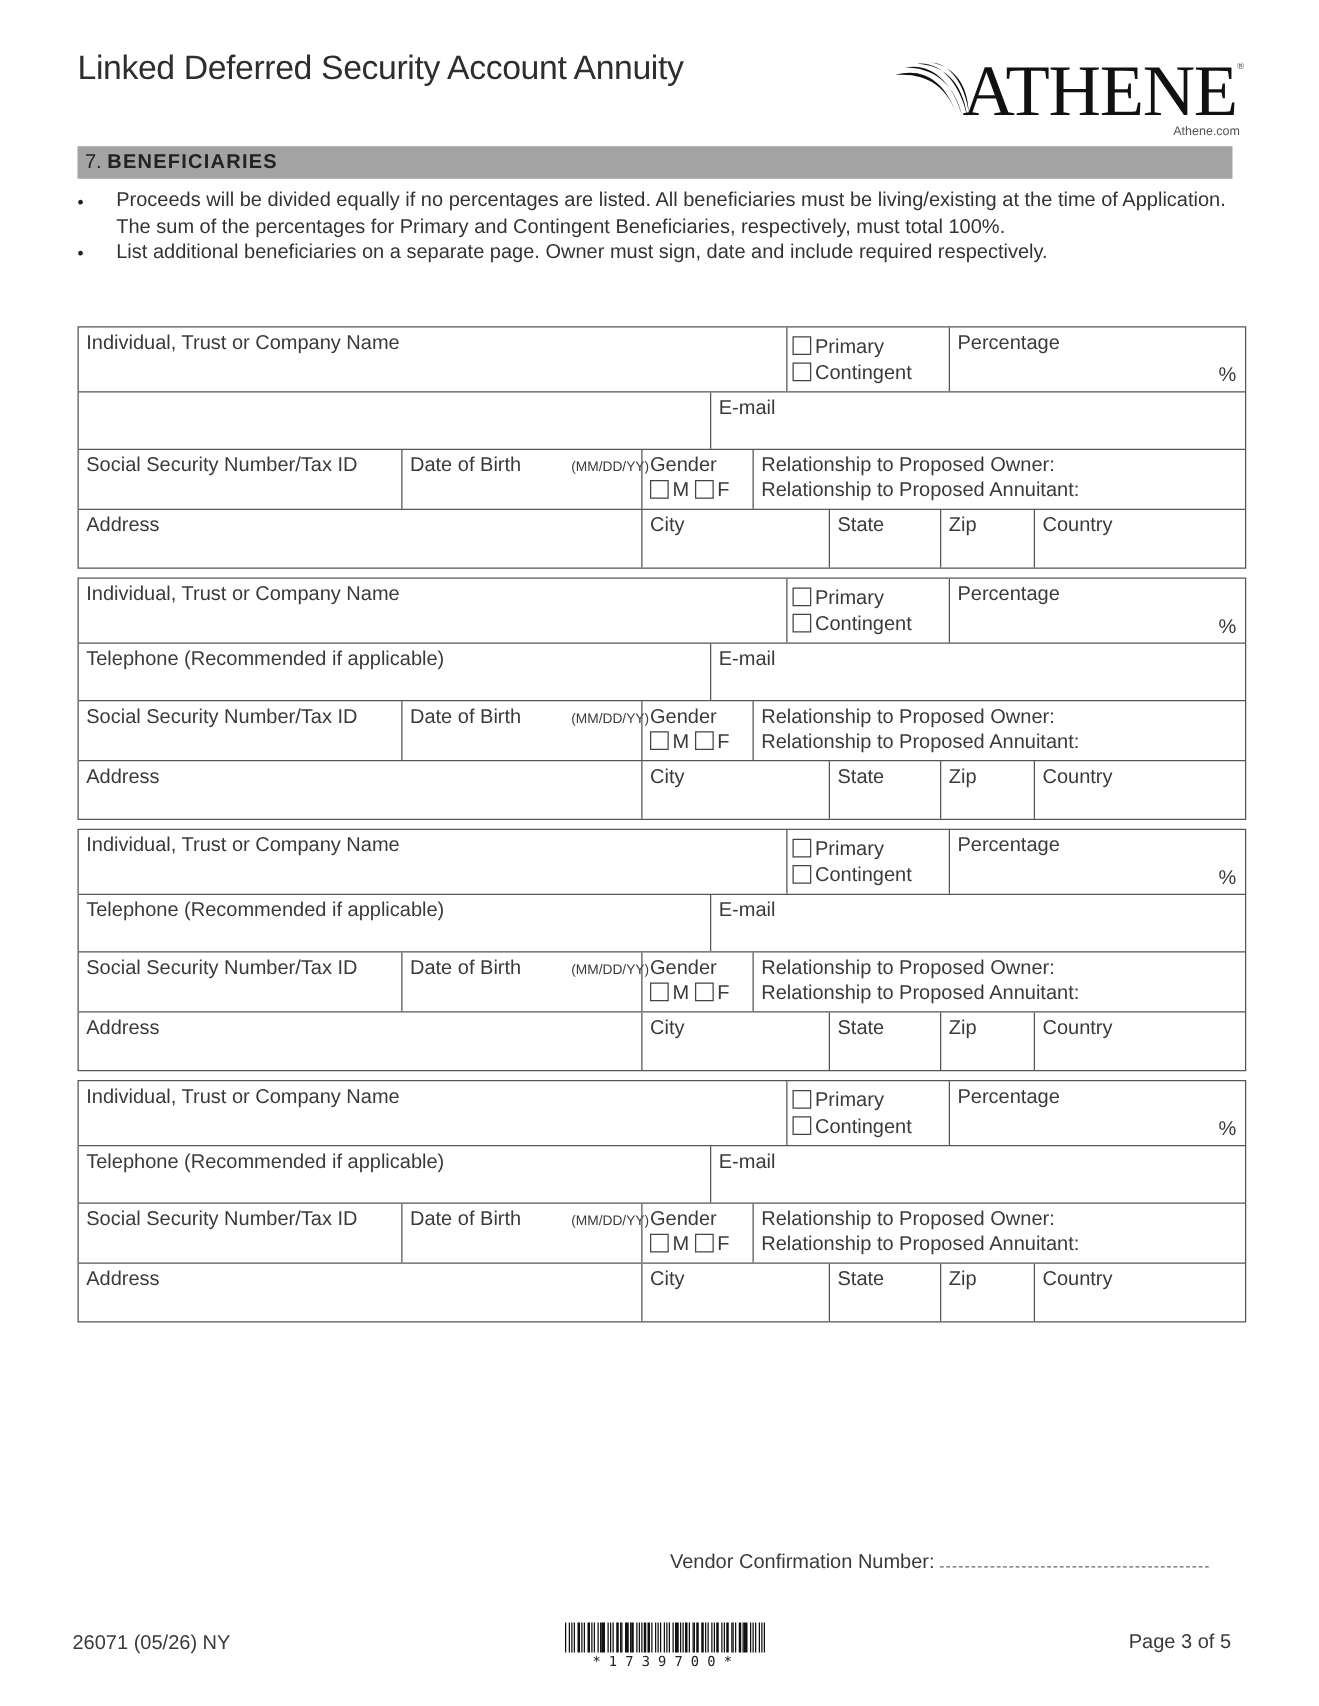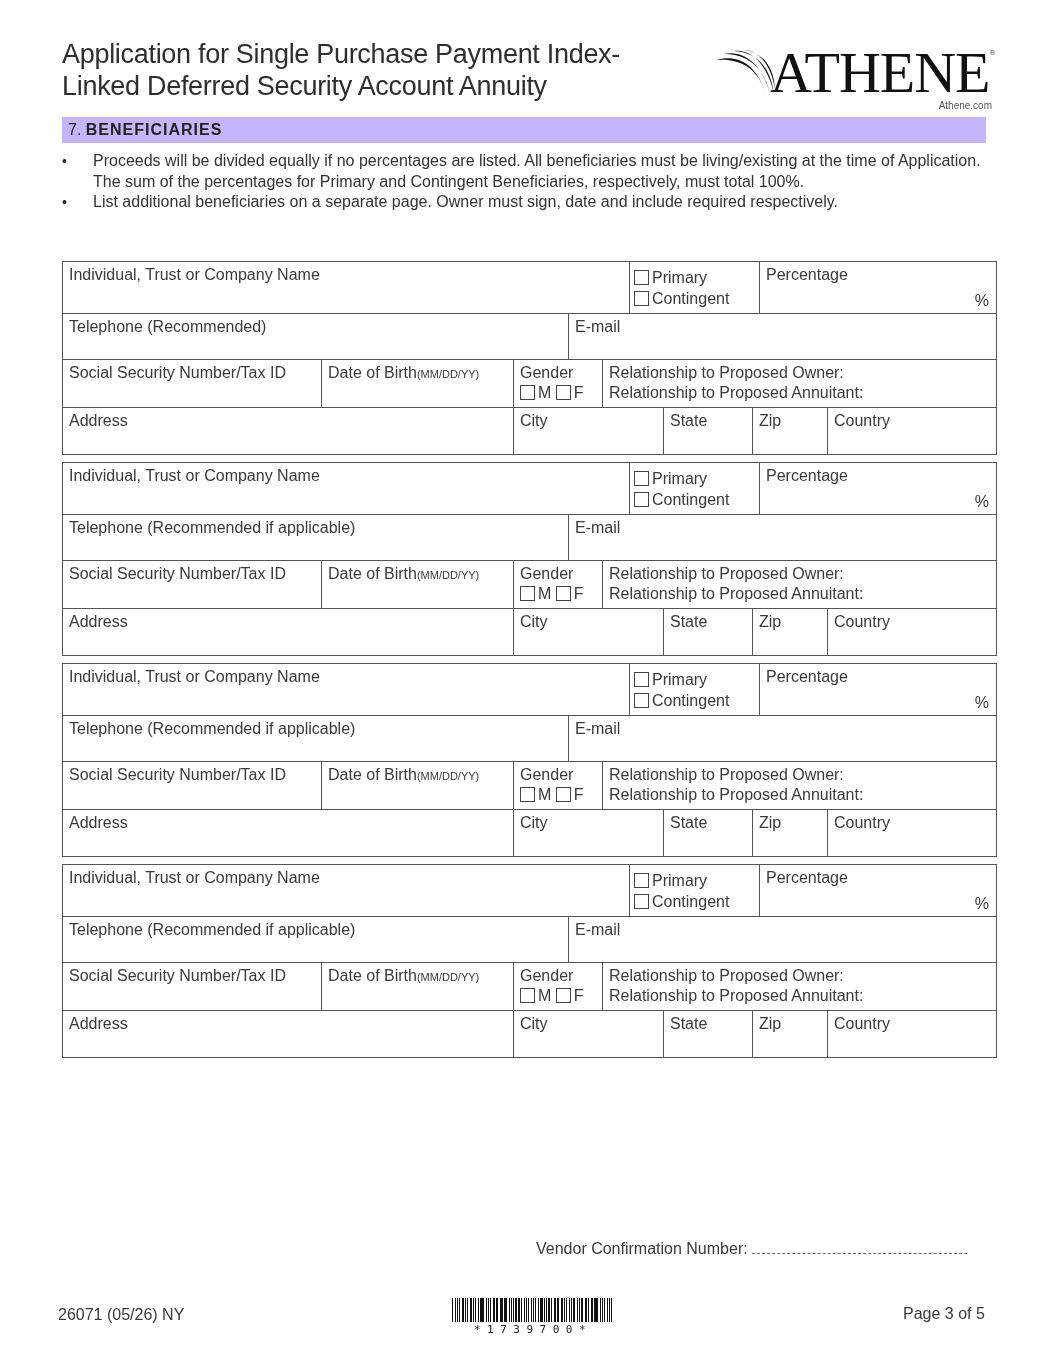"Application for Single Purchase Payment" div { html: <div>Application for Single Purchase Payment Index-</div> -> none }
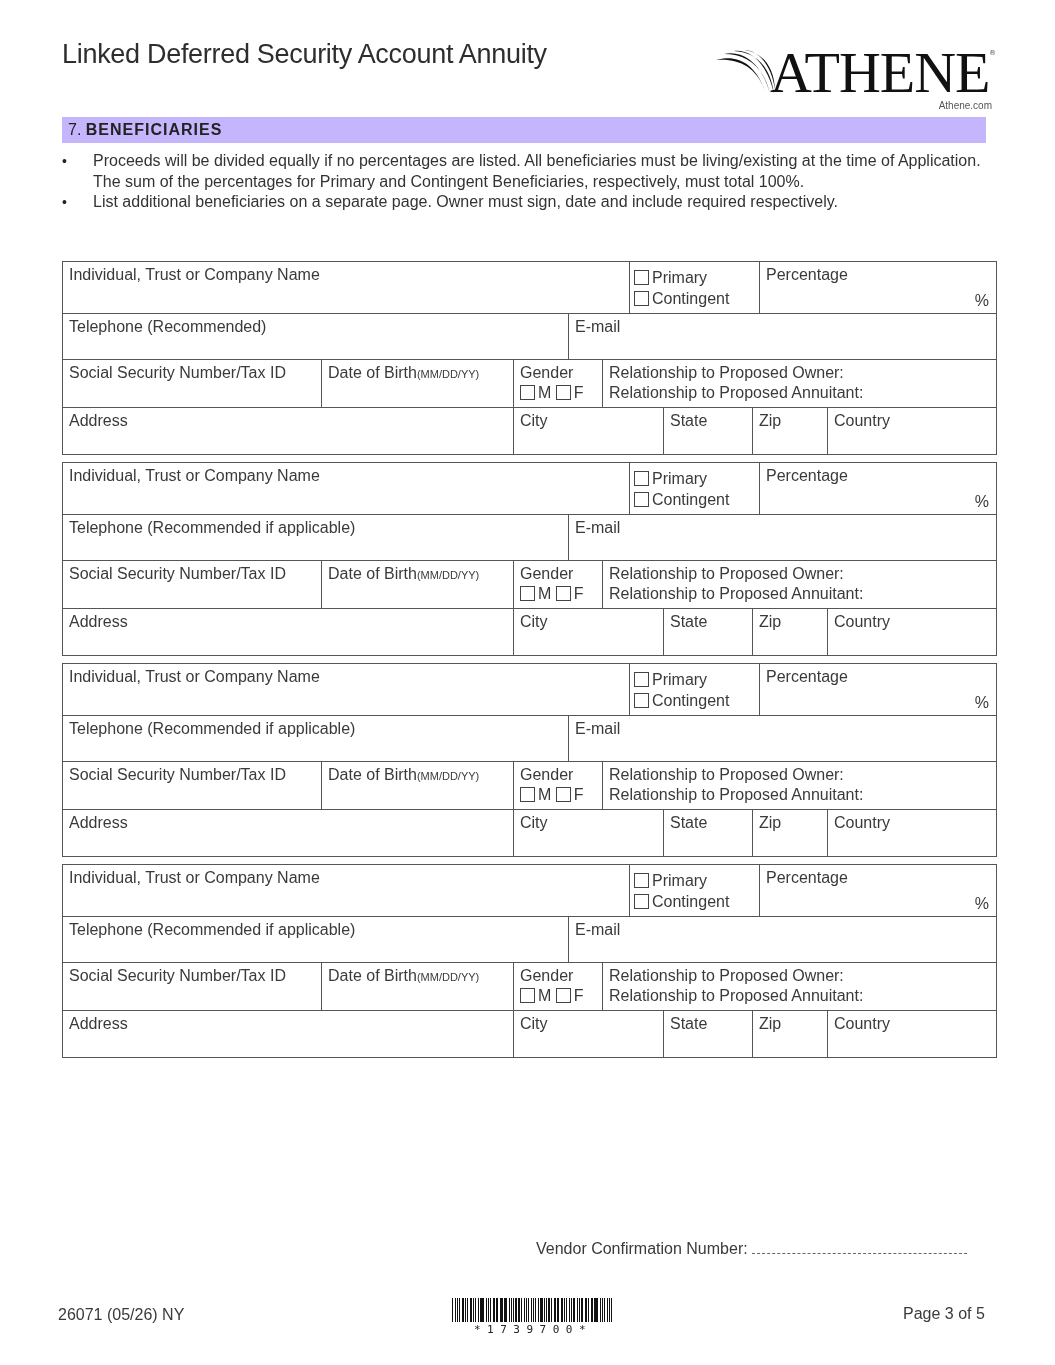"7. BENEFICIARIES" .section-bar { background: #c4b5fd -> #a3a3a3 }
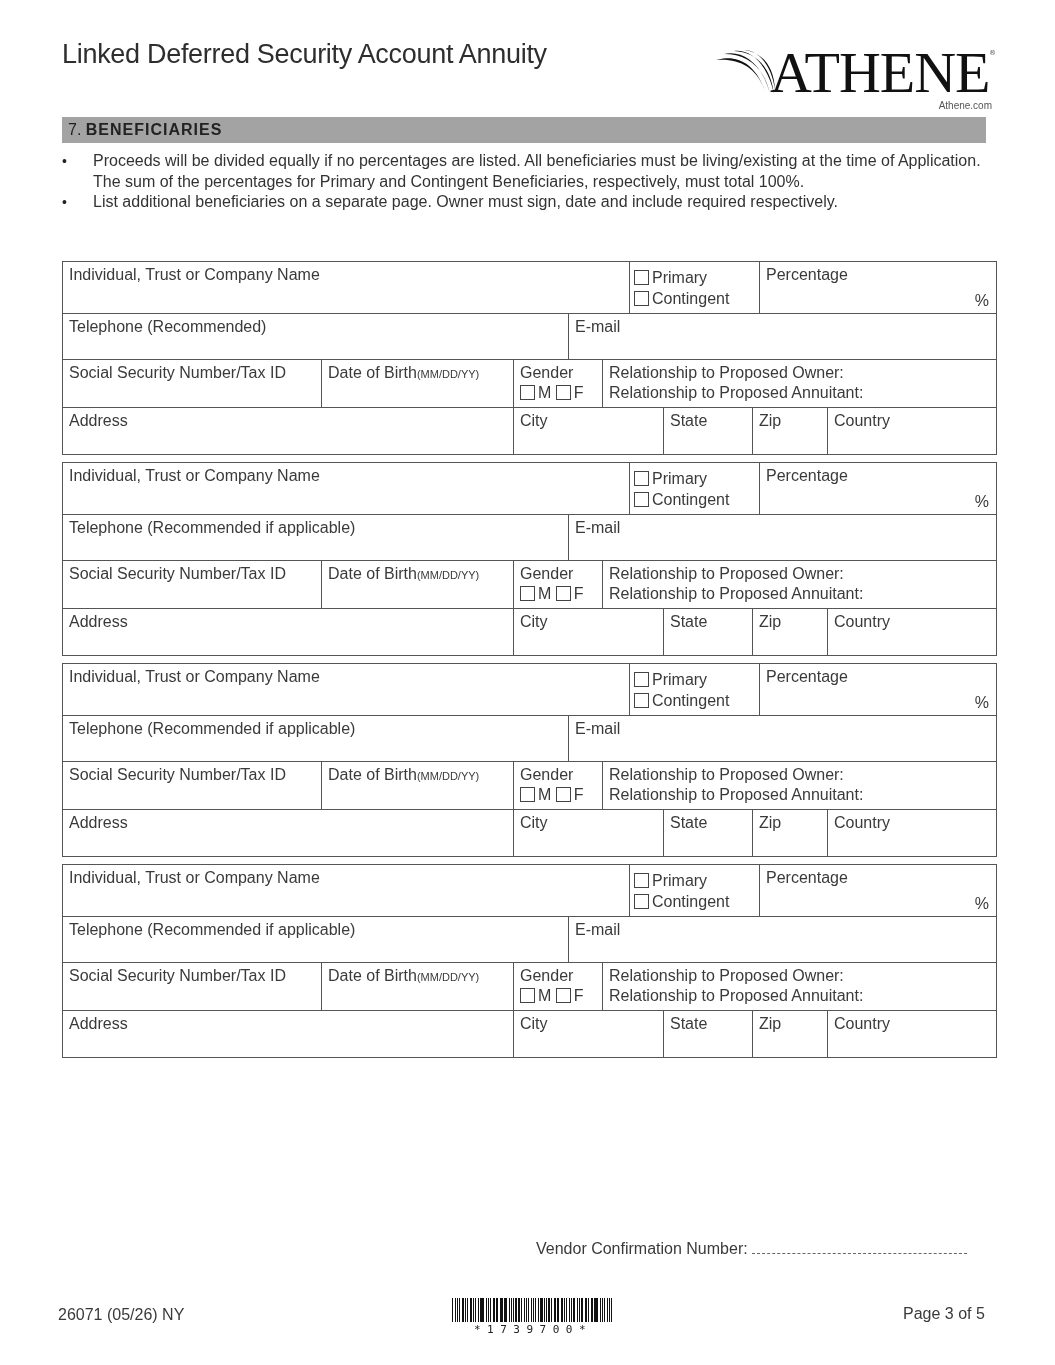"Telephone (Recommended)" div.cell { html: <div> <span>Telephone (Recommended)</span> </div> -> none }
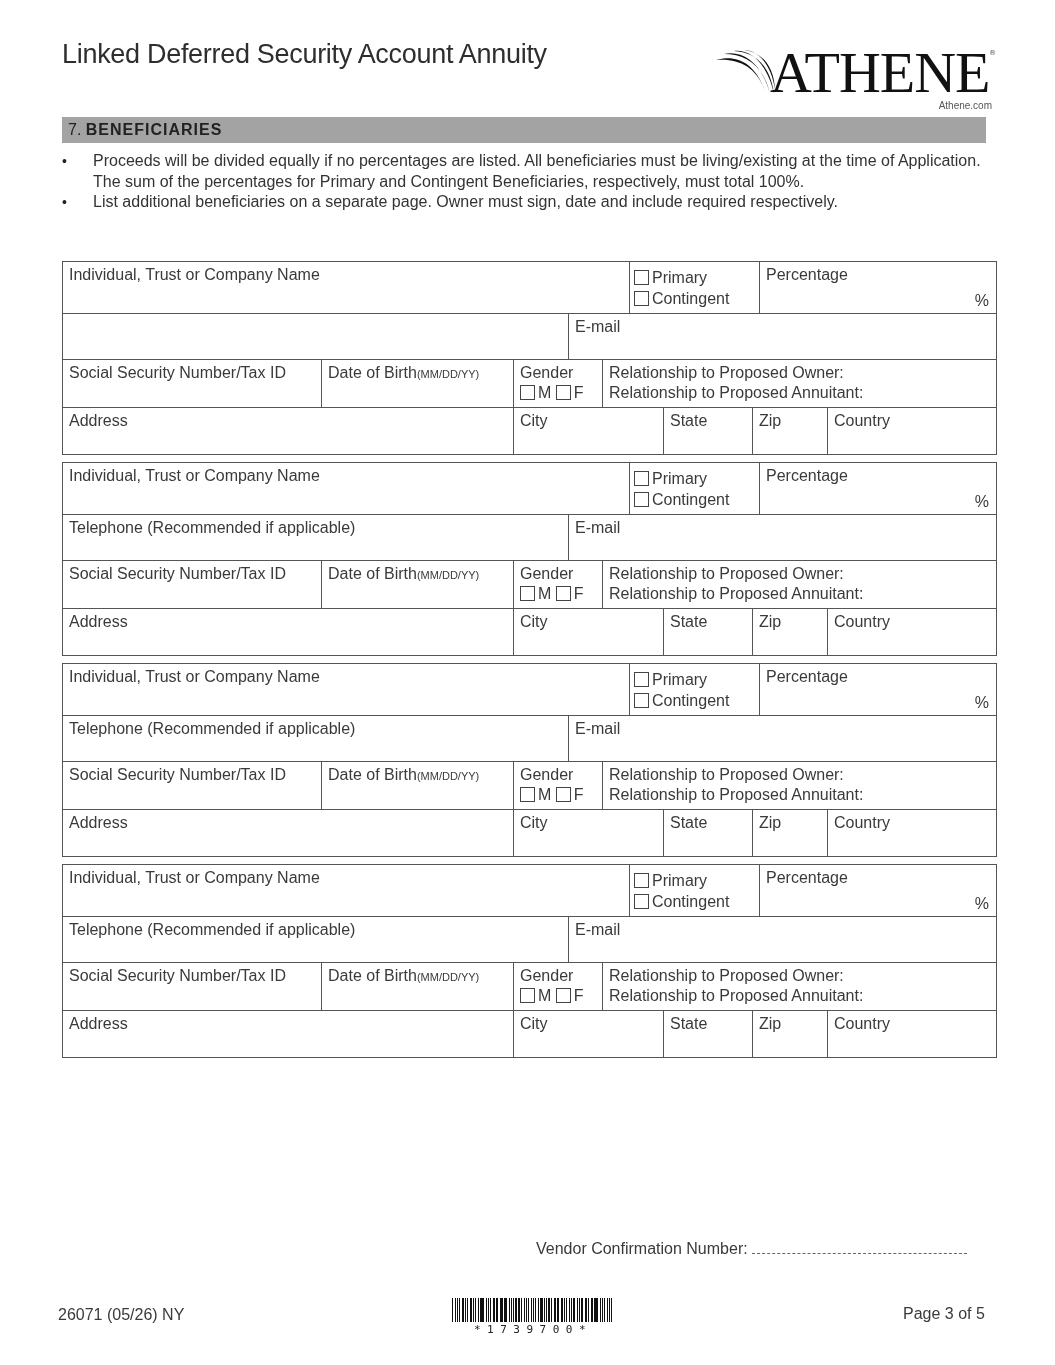"(MM/DD/YY)" .small { padding-left: none -> 40px }
